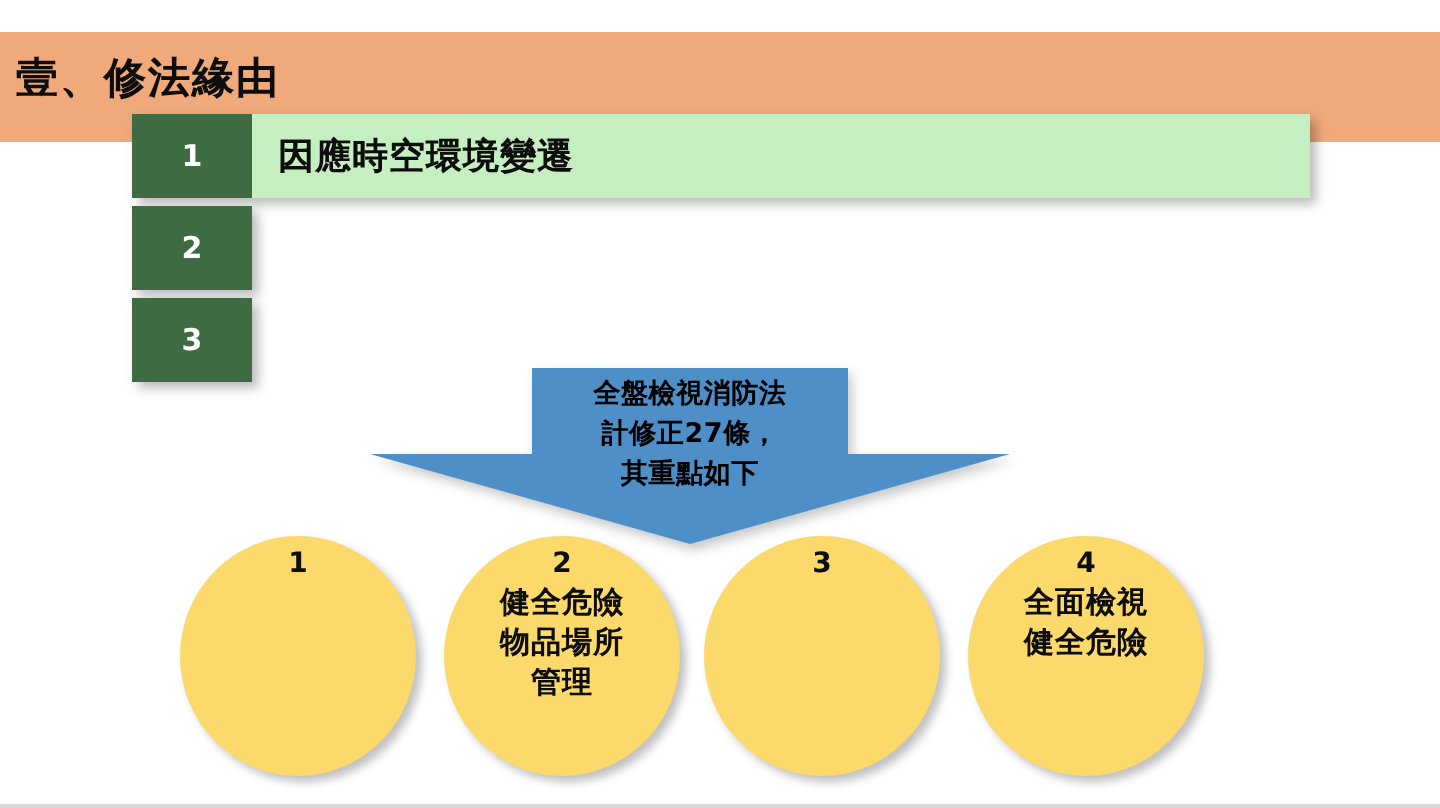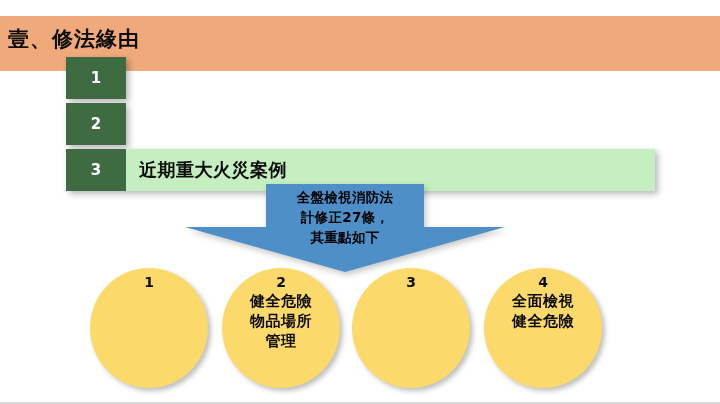"因應時空環境變遷" div.reason-body { html: none -> <div> <span>因應時空環境變遷</span> </div> }
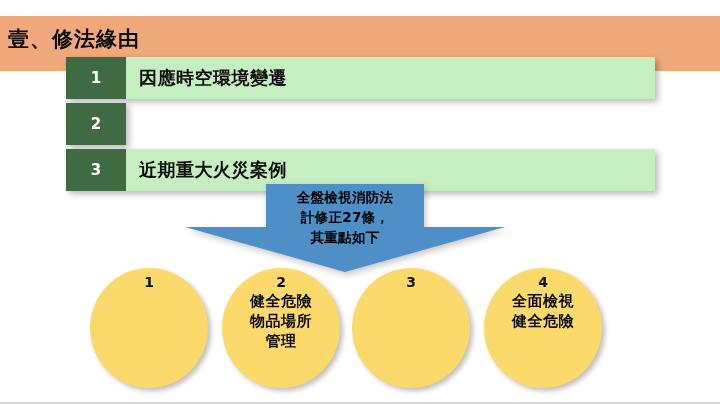"近期重大火災案例" div.reason-body { html: <div> <span>近期重大火災案例</span> </div> -> none }
